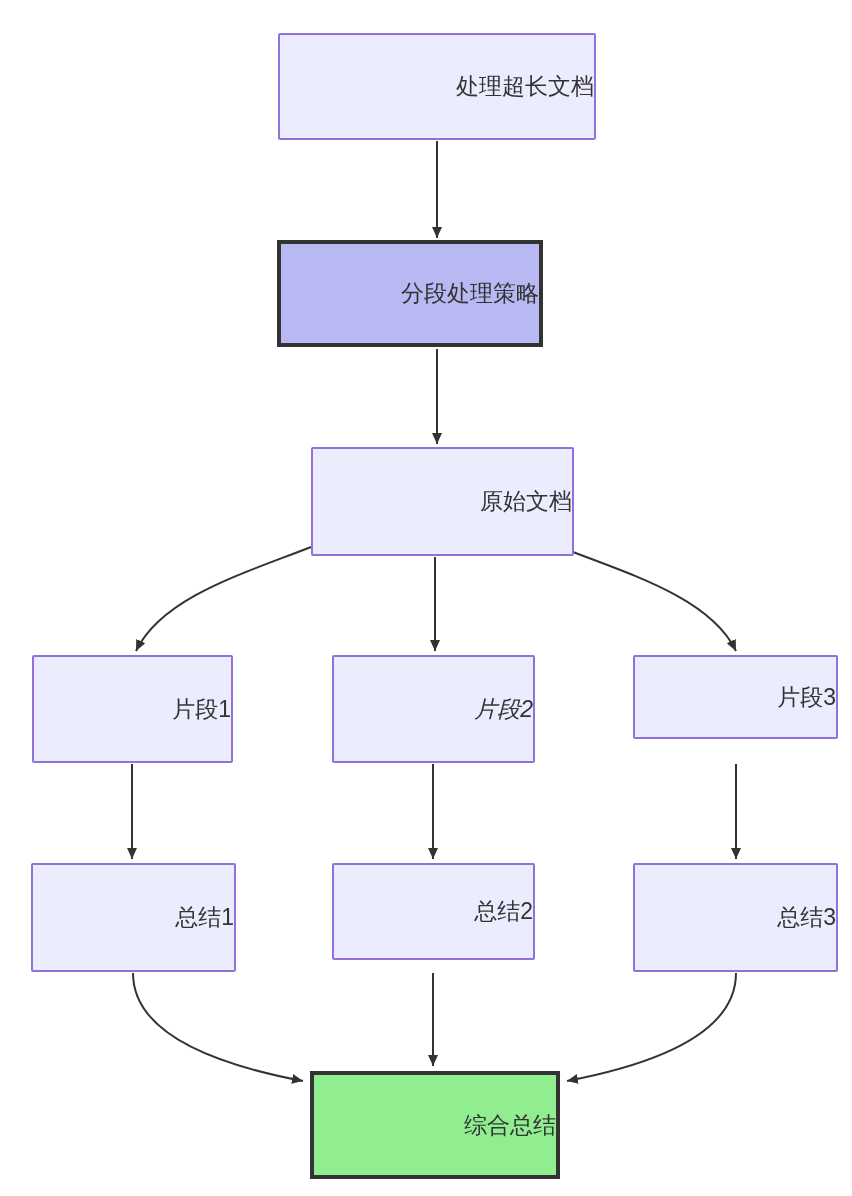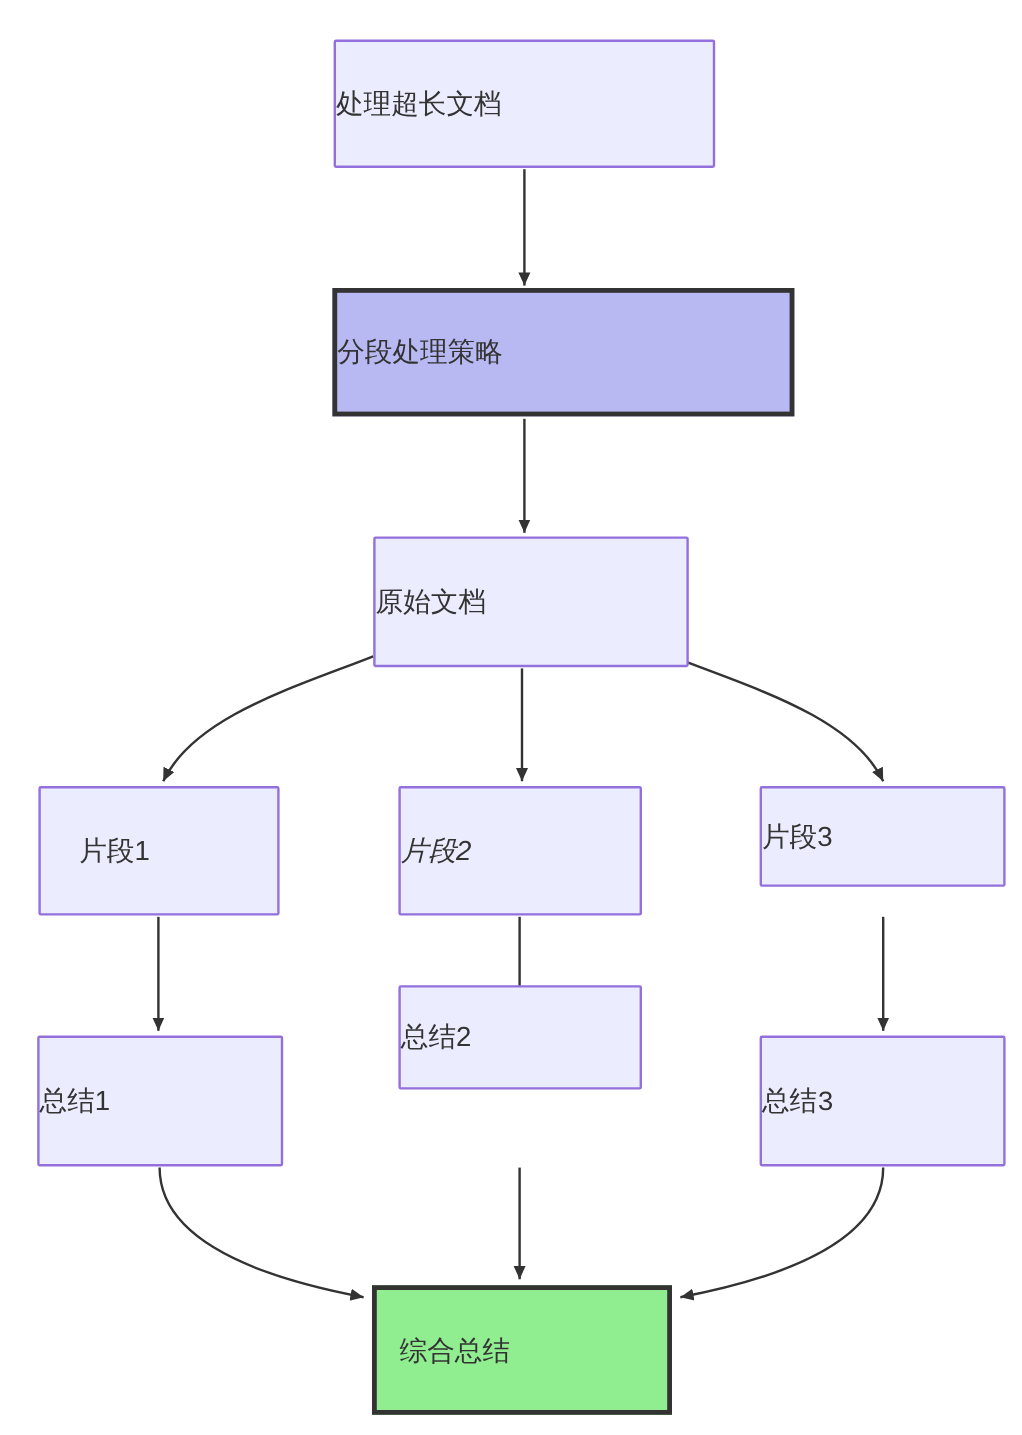"处理超长文档" .node { justify-content: flex-start -> flex-end }
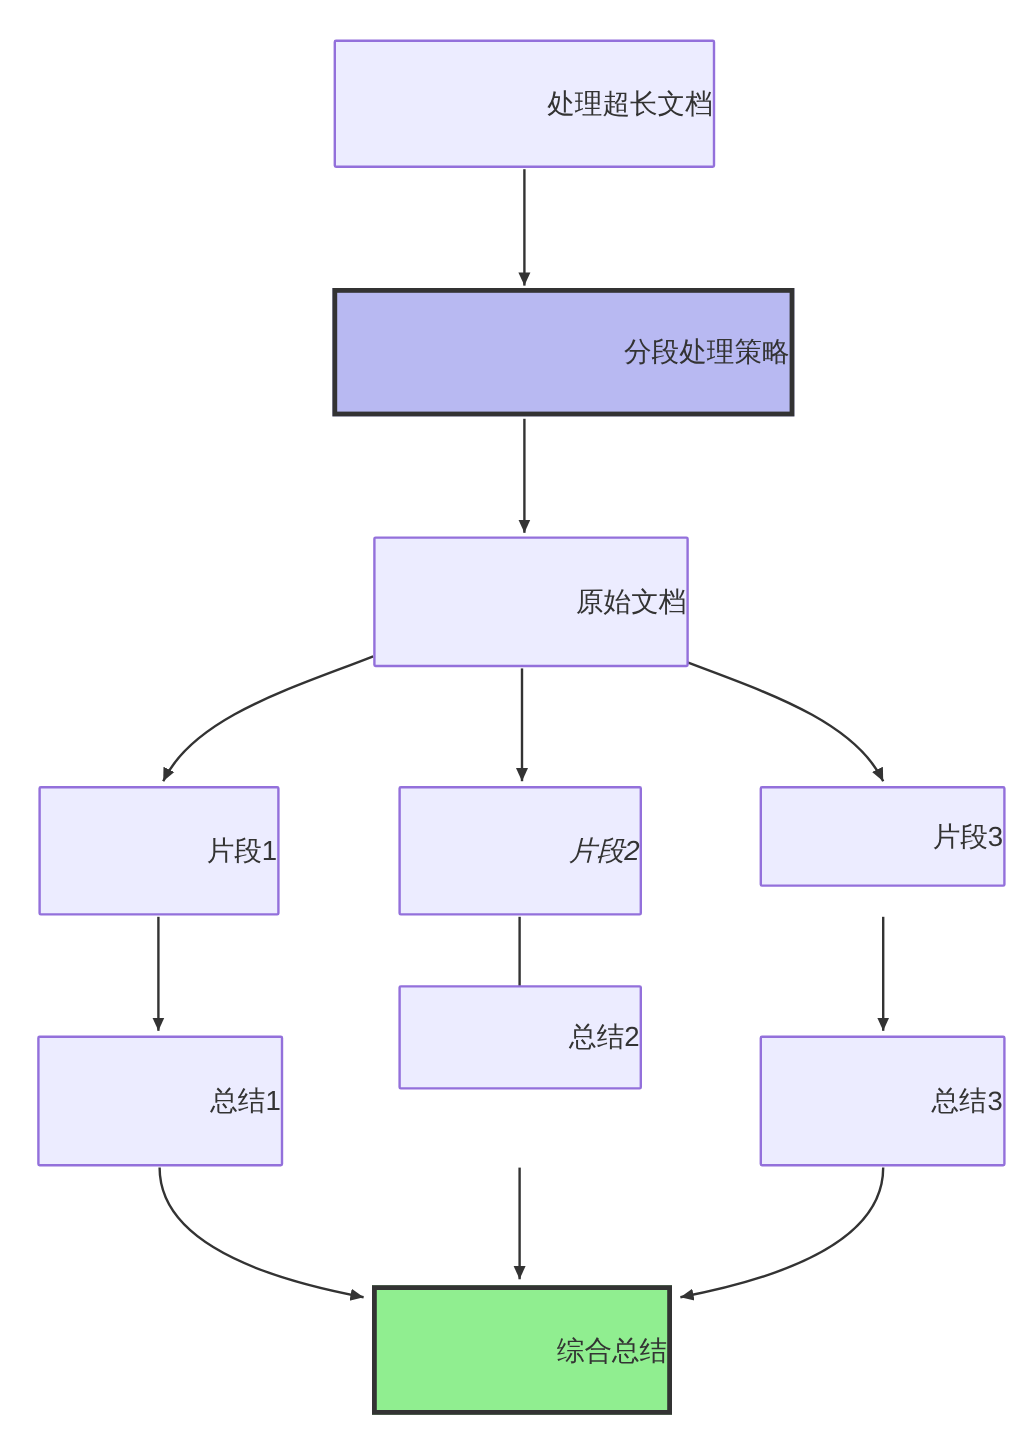"分段处理策略" div.node { width: 385px -> 266px }
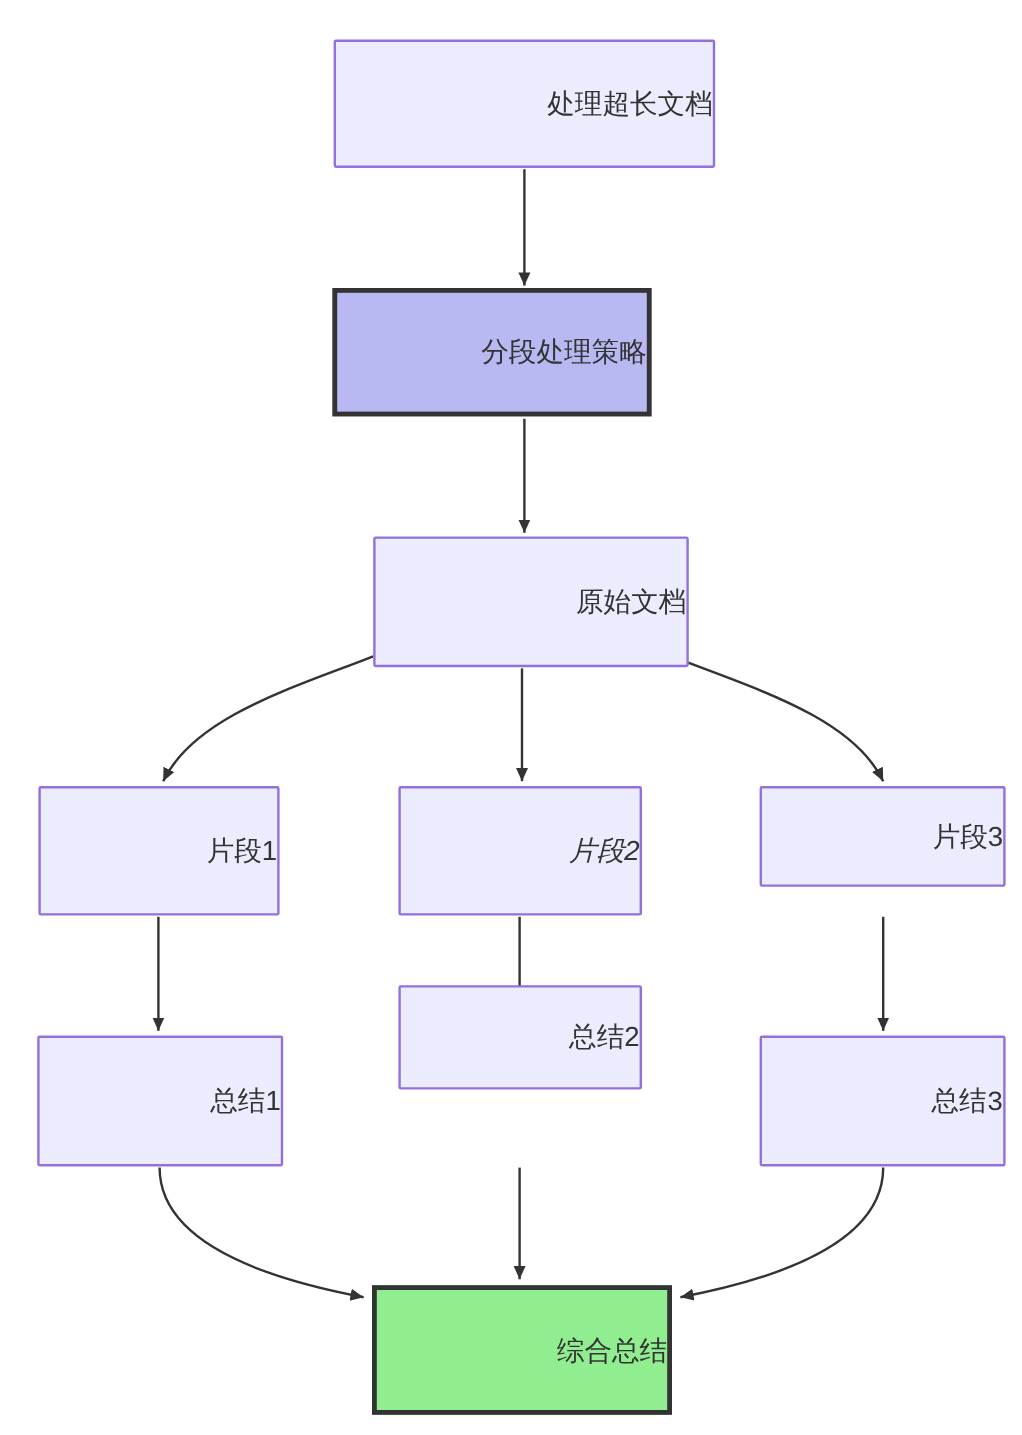"总结2" div.node { height: 87px -> 97px; top: 821px -> 863px }
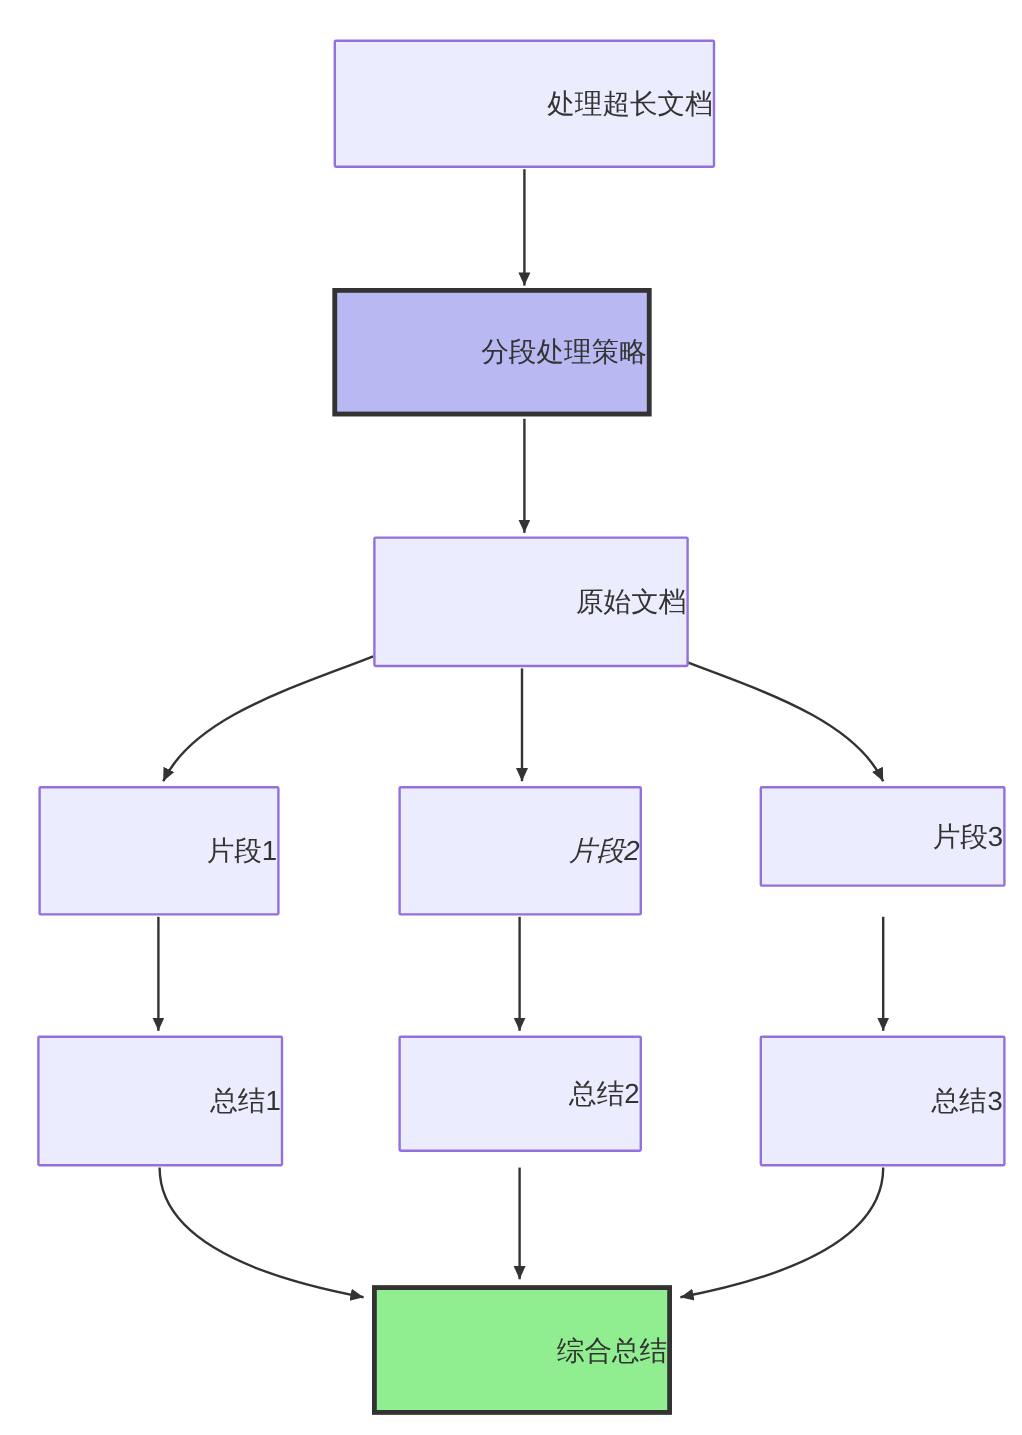"总结3" div.node { font-family: Liberation Mono, monospace -> none }
